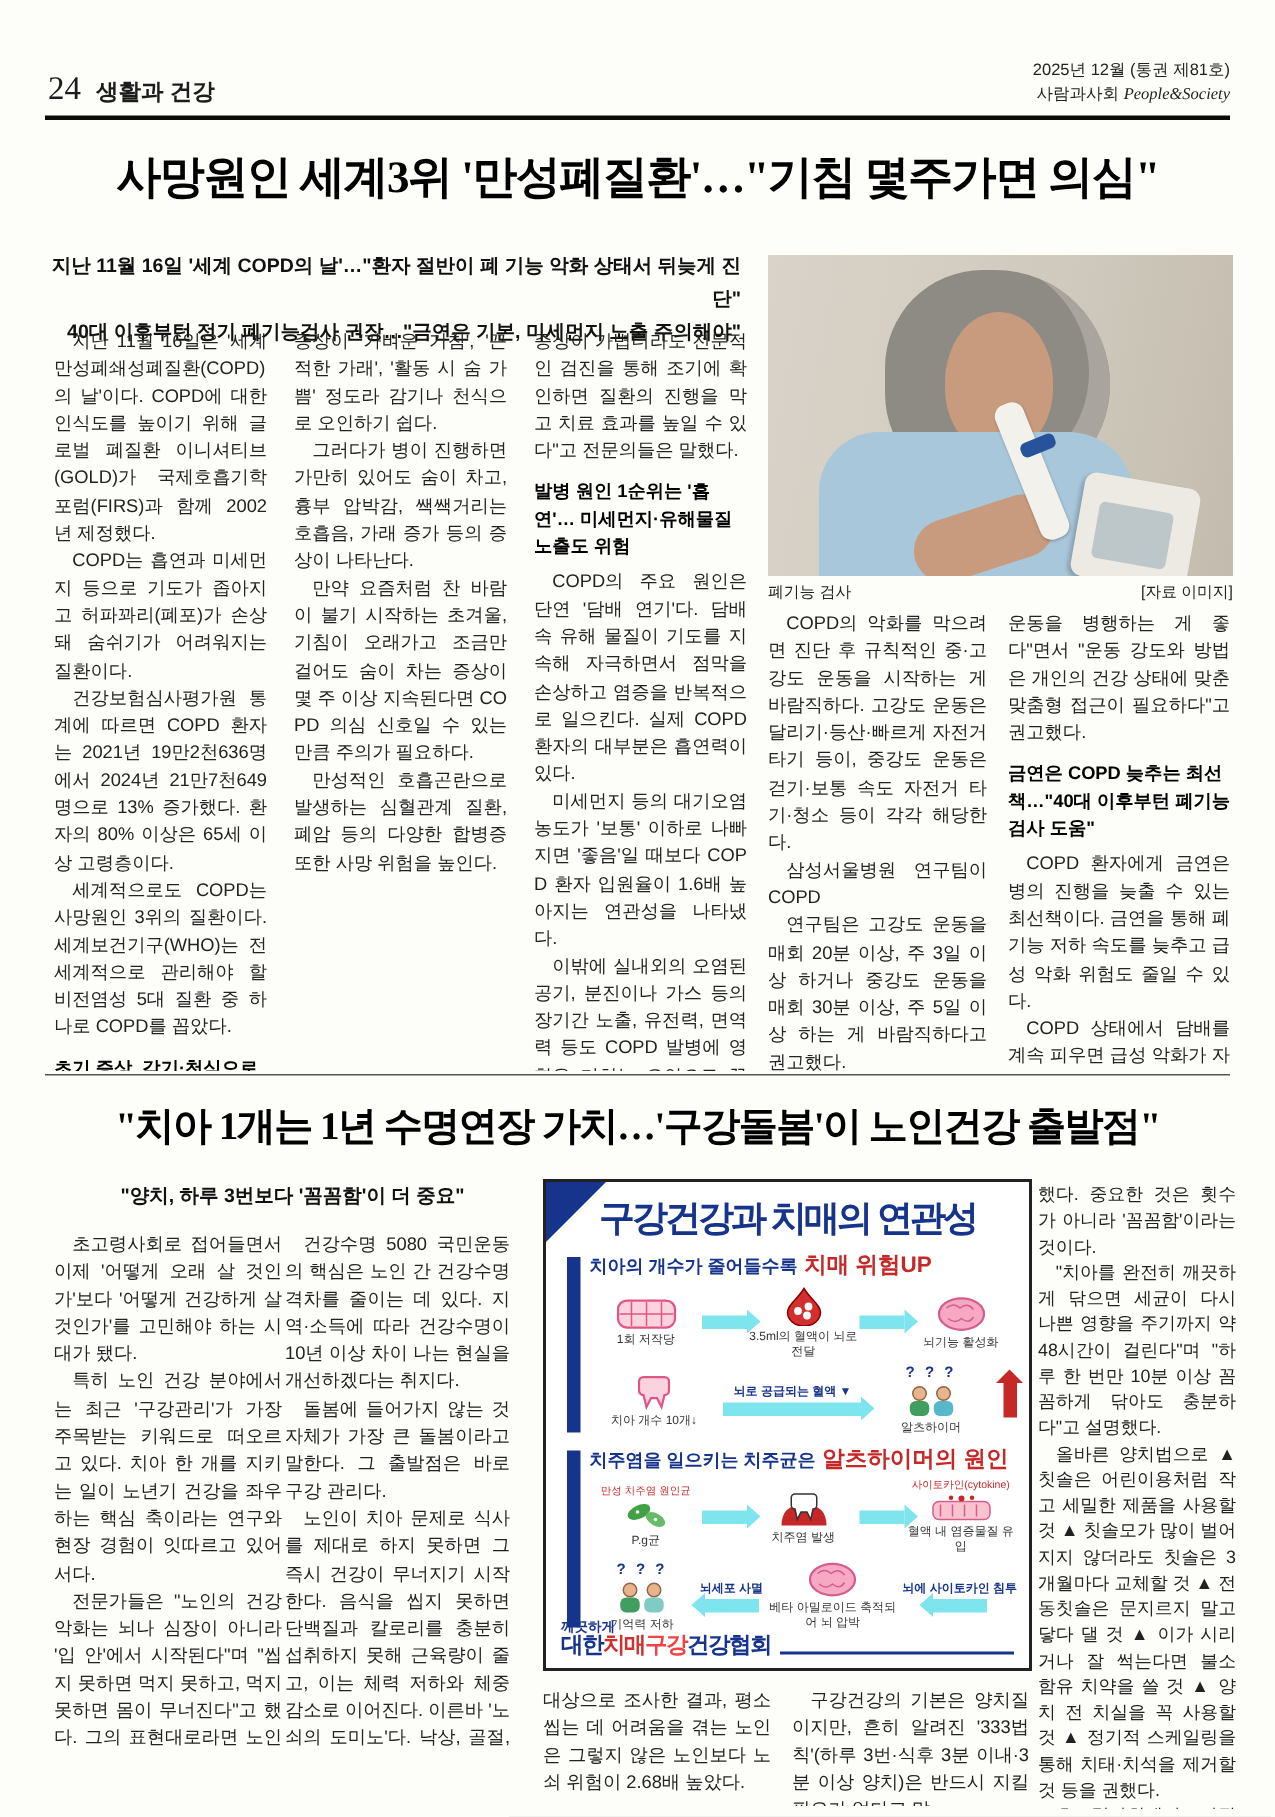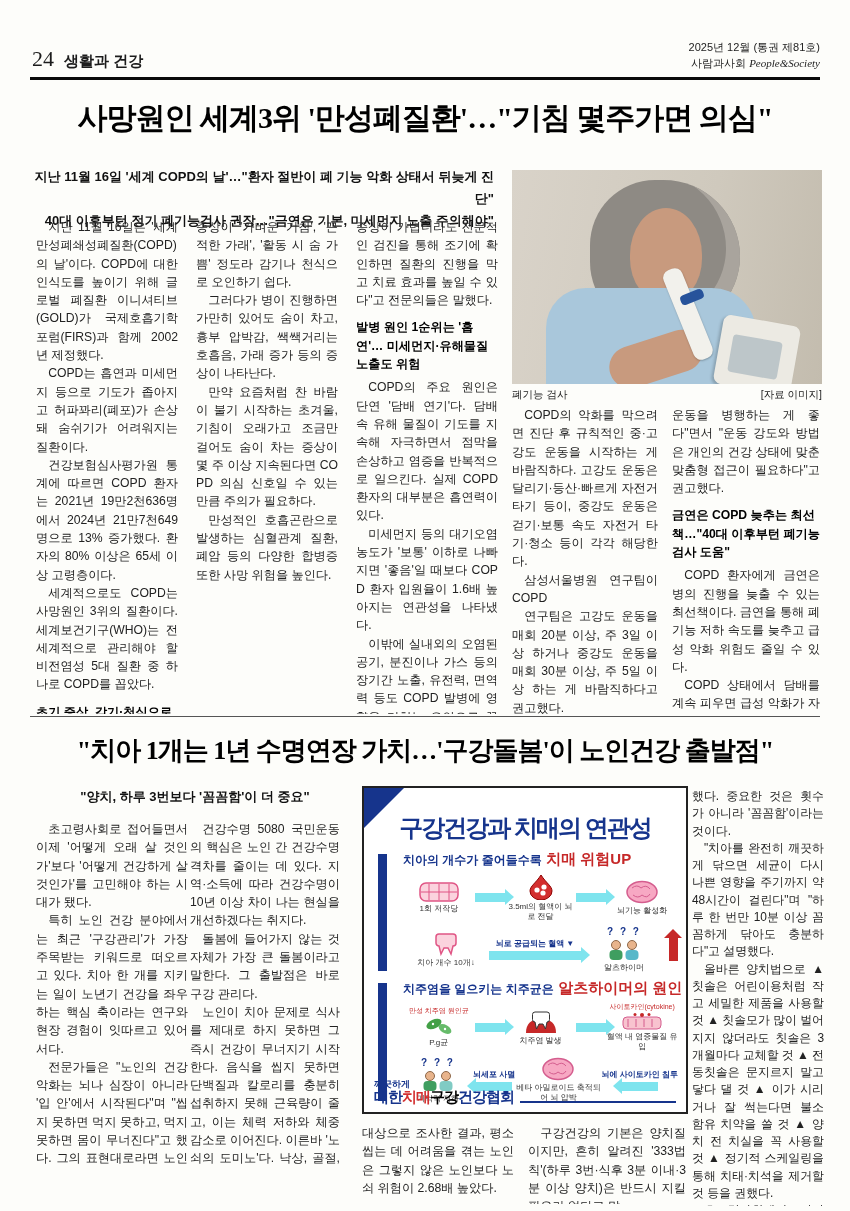"구강건강과 치매의 연관성" .ig-title { margin-top: 24px -> 8px }
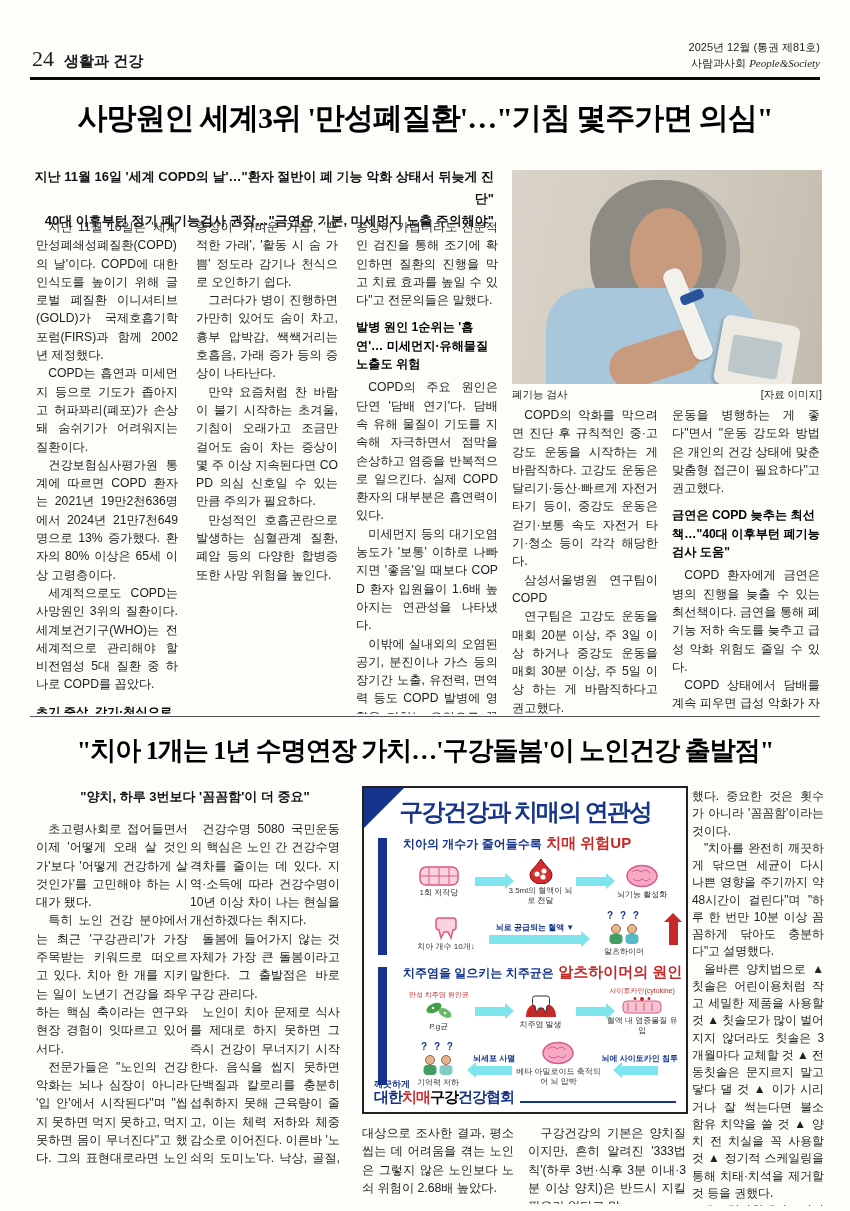"치아의 개수가 줄어들수록 치매 위험UP" .ig-sec { padding-left: 25px -> 15px }
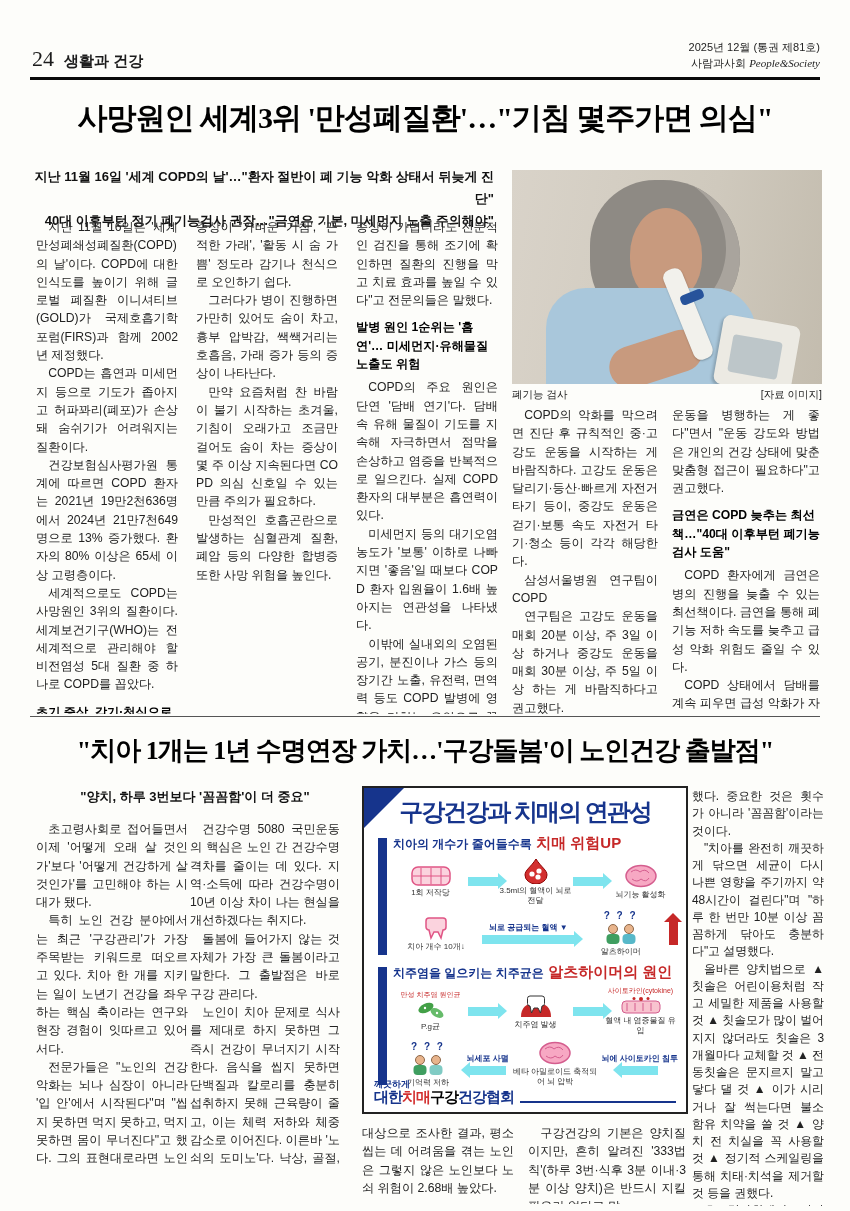"구강" .o3 { color: #000000 -> #ef4444 }
